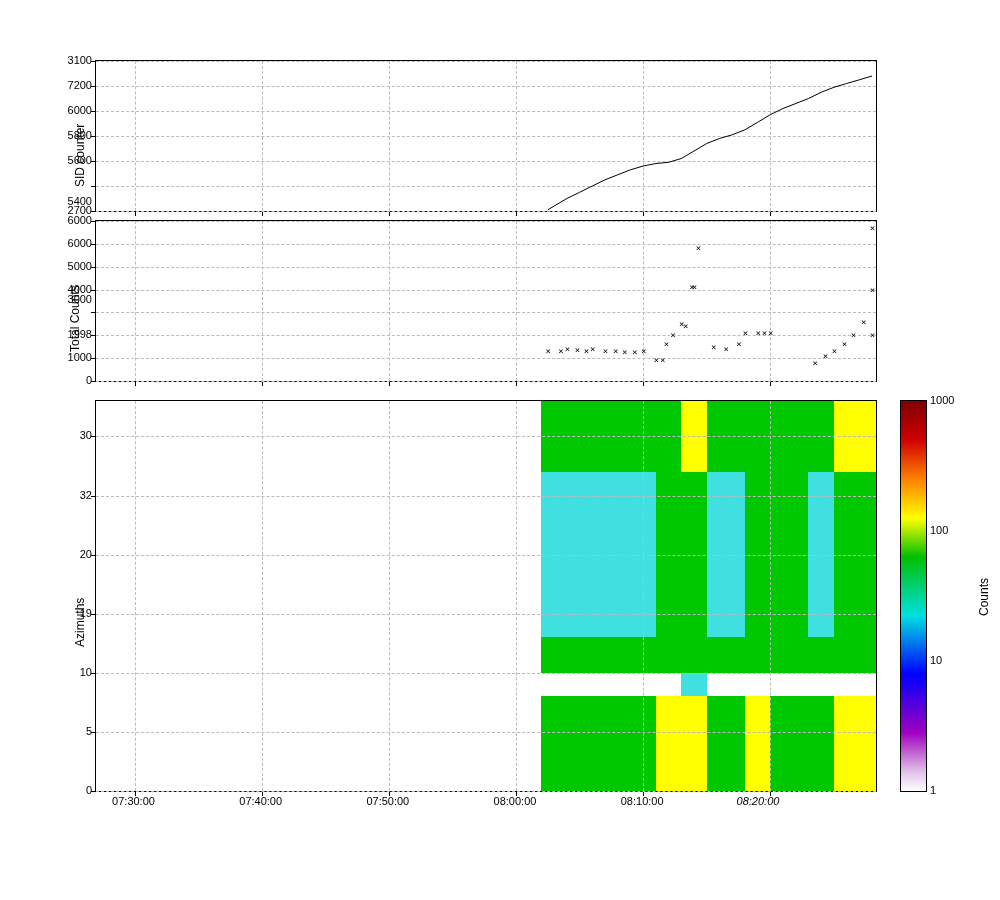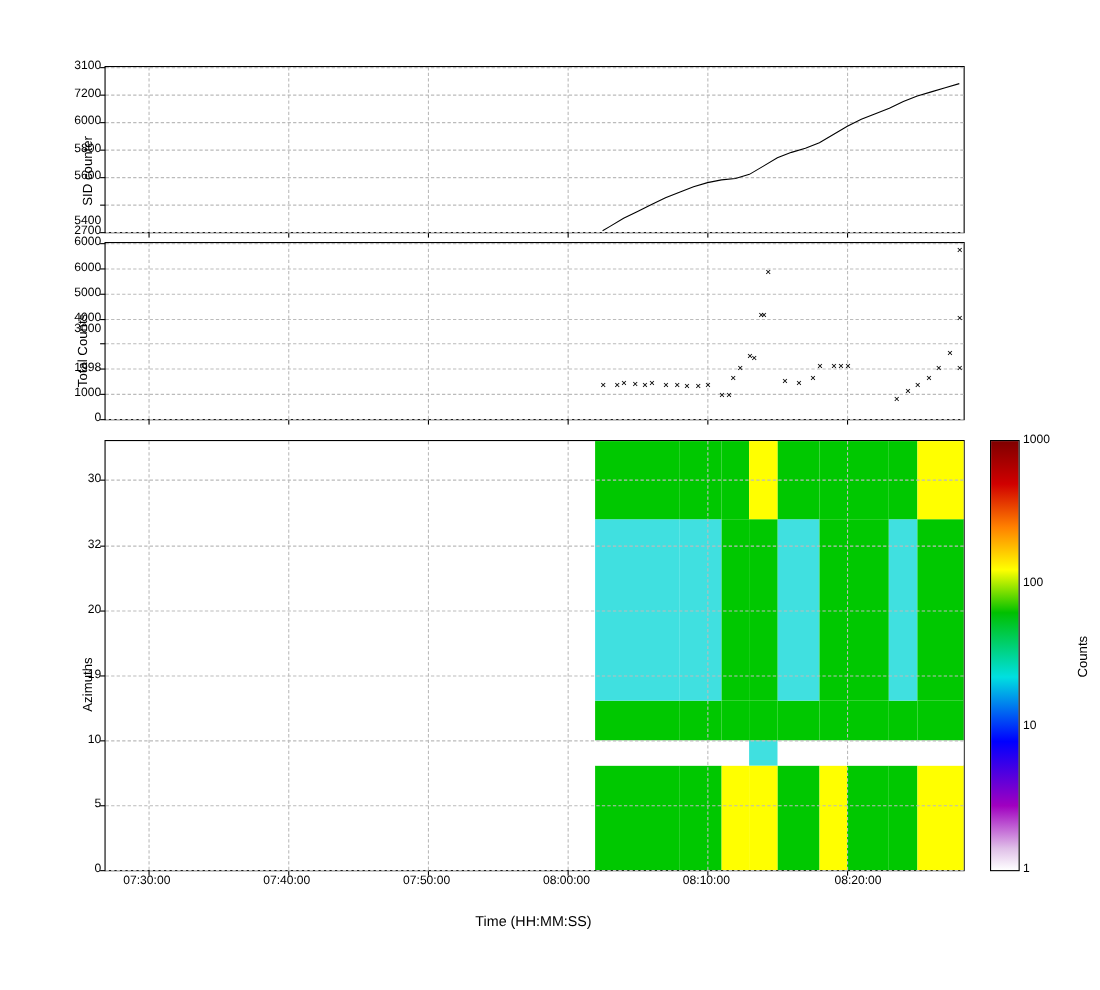"08:20:00" div.xtick { font-style: none -> italic; left: 750px -> 728px }
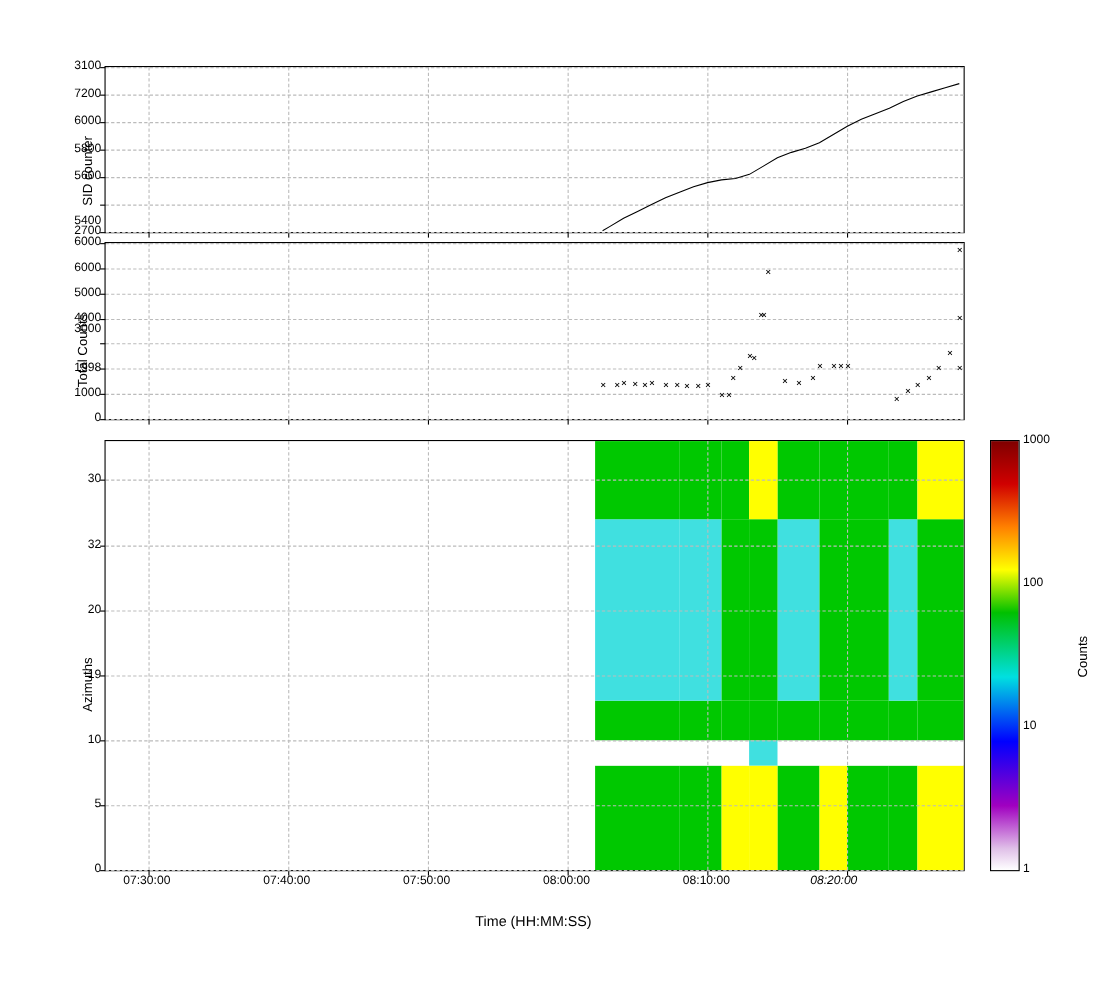"Time (HH:MM:SS)" div.xlabel { html: <div>Time (HH:MM:SS)</div> -> none }
